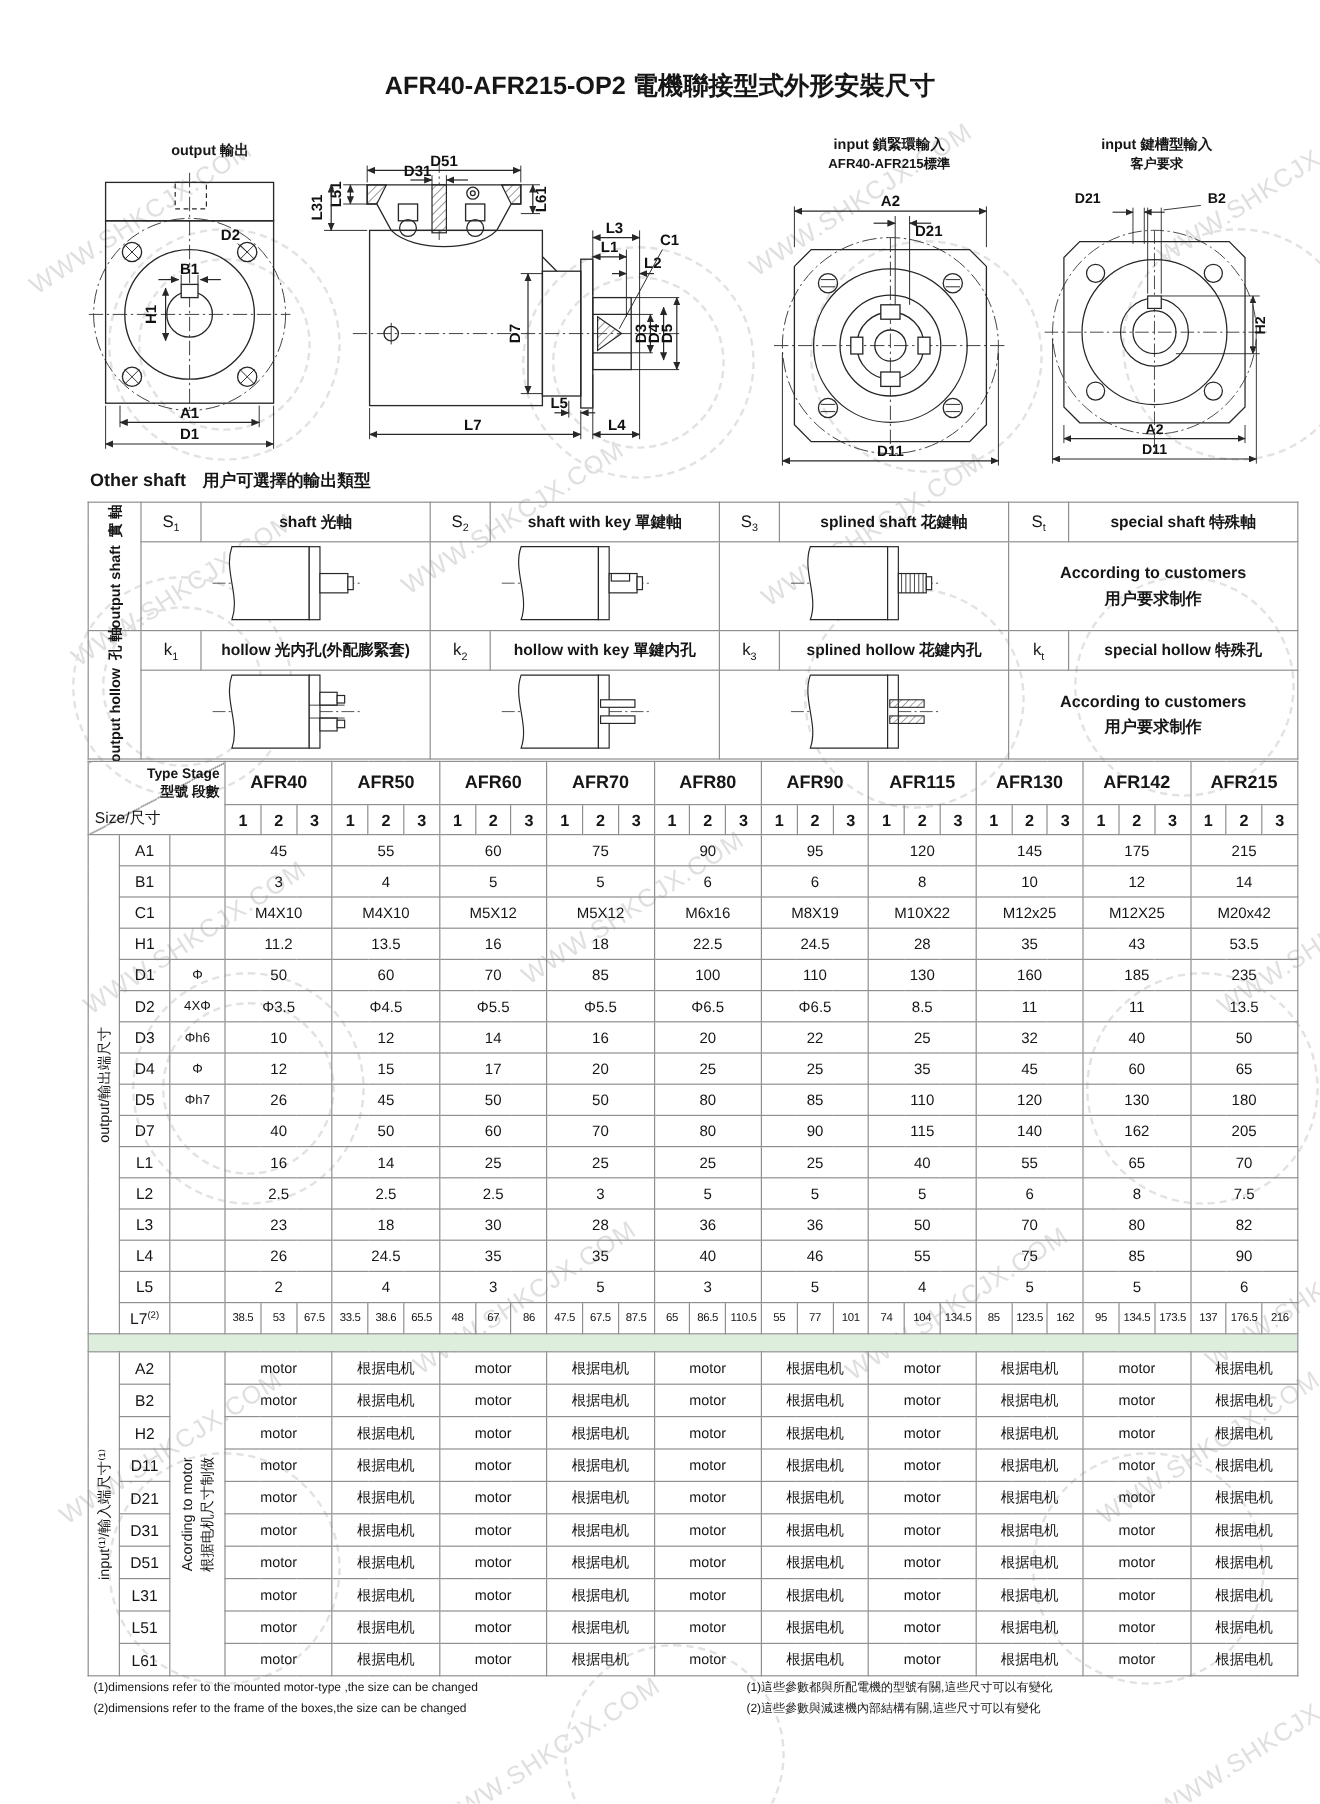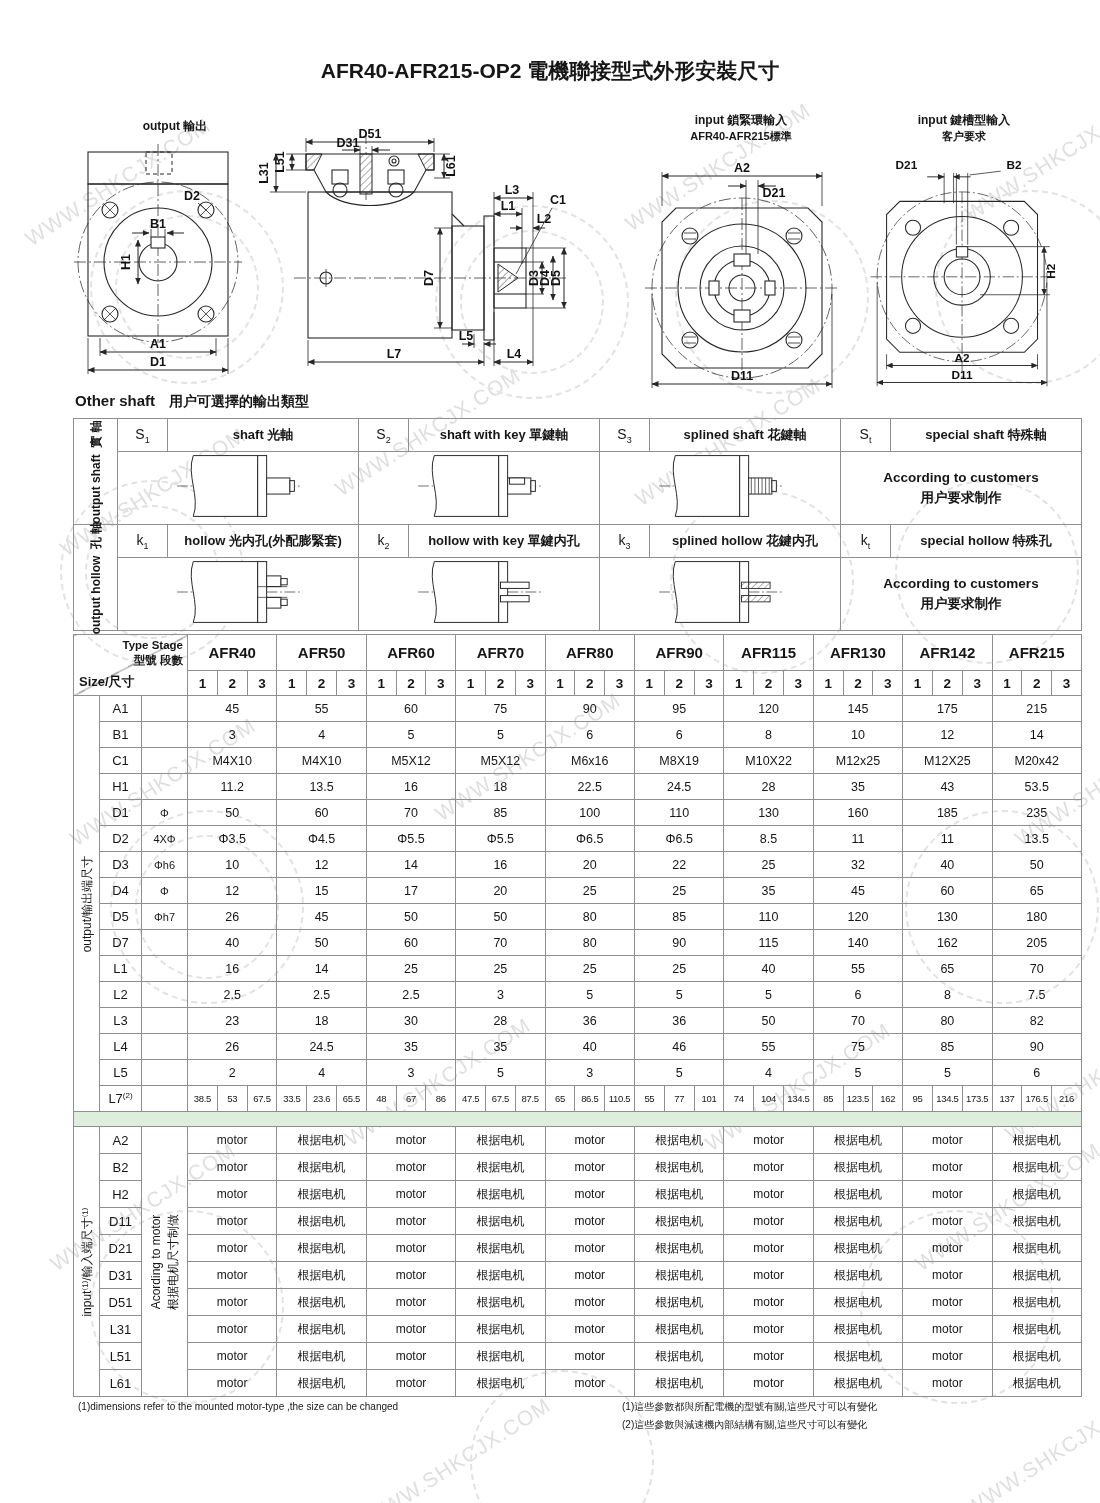"Size/尺寸" .c-sz { font-weight: bold -> normal }
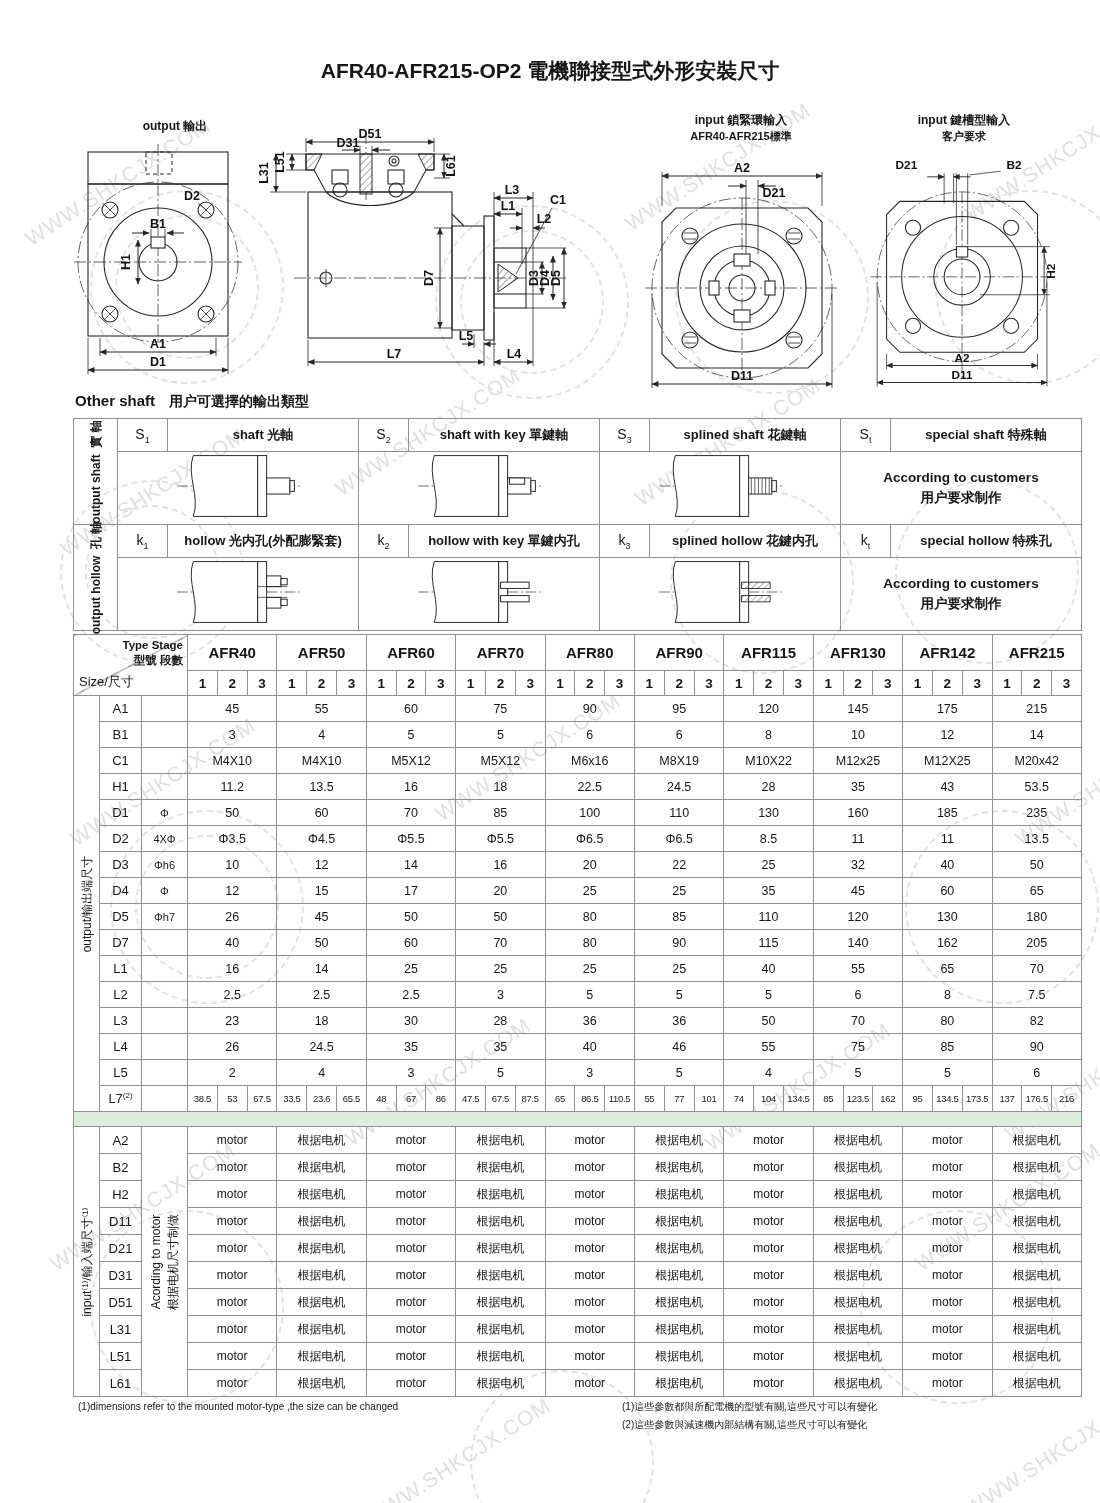"23.6" td.val30 { text: 23.6 -> 38.6 }
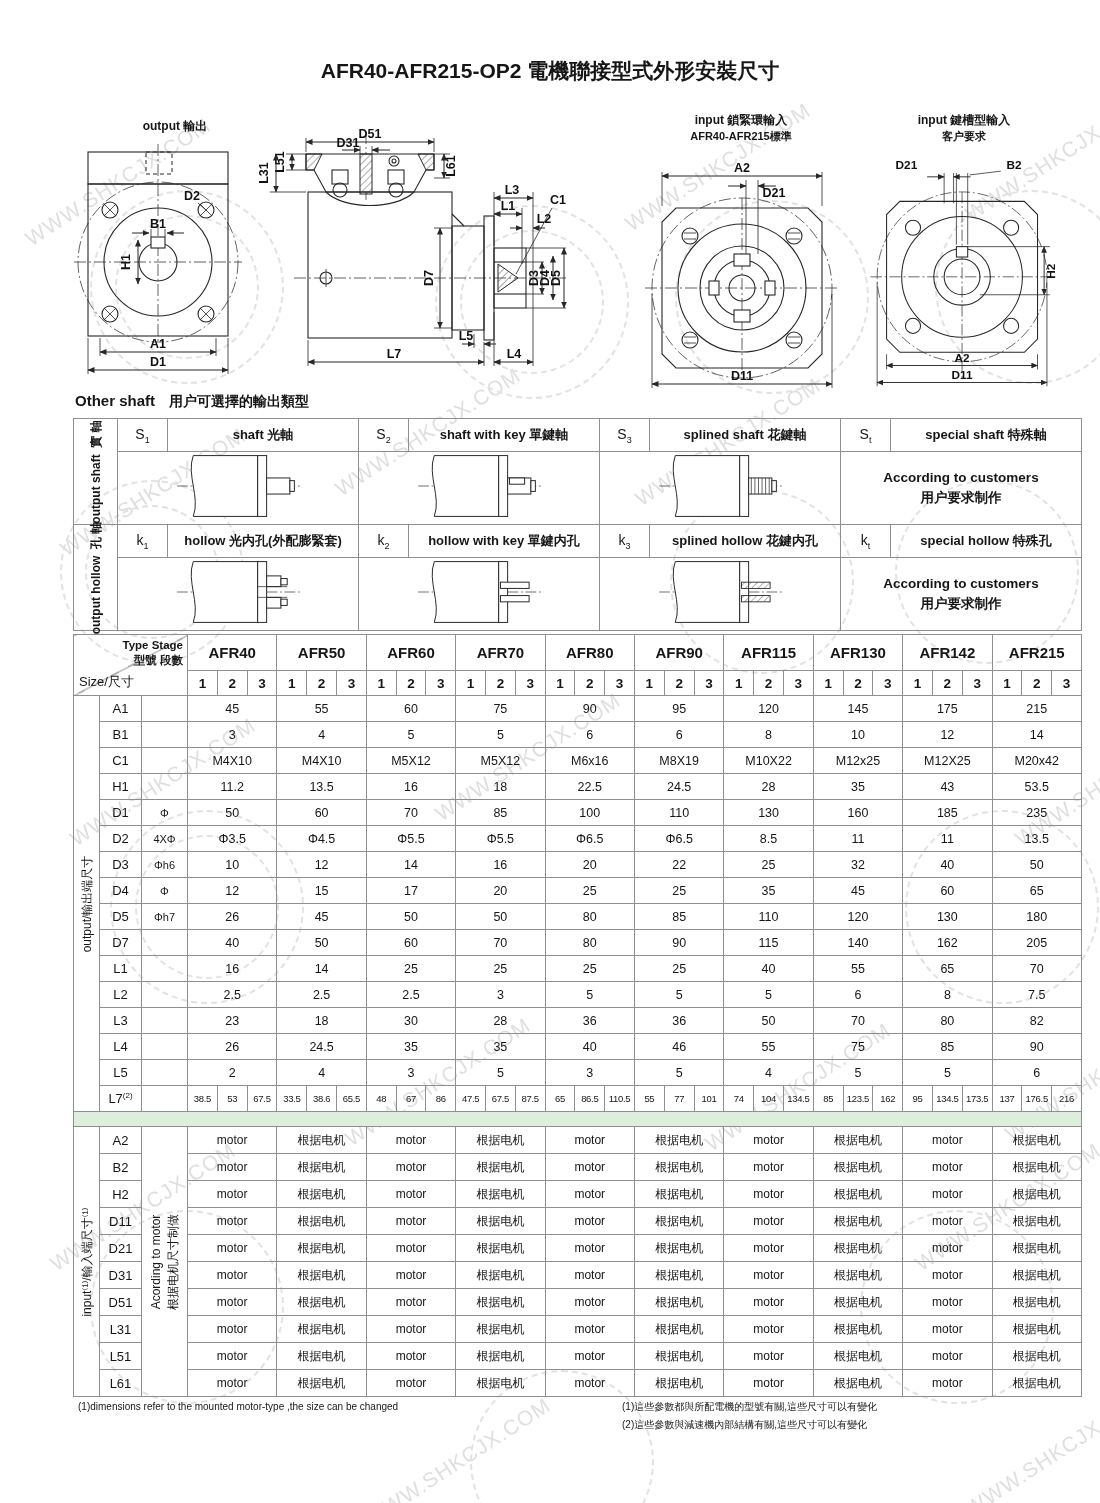"(2)dimensions refer to the frame" div { html: none -> <div>(2)dimensions refer to the frame of the boxes,the size can be changed</div> }
